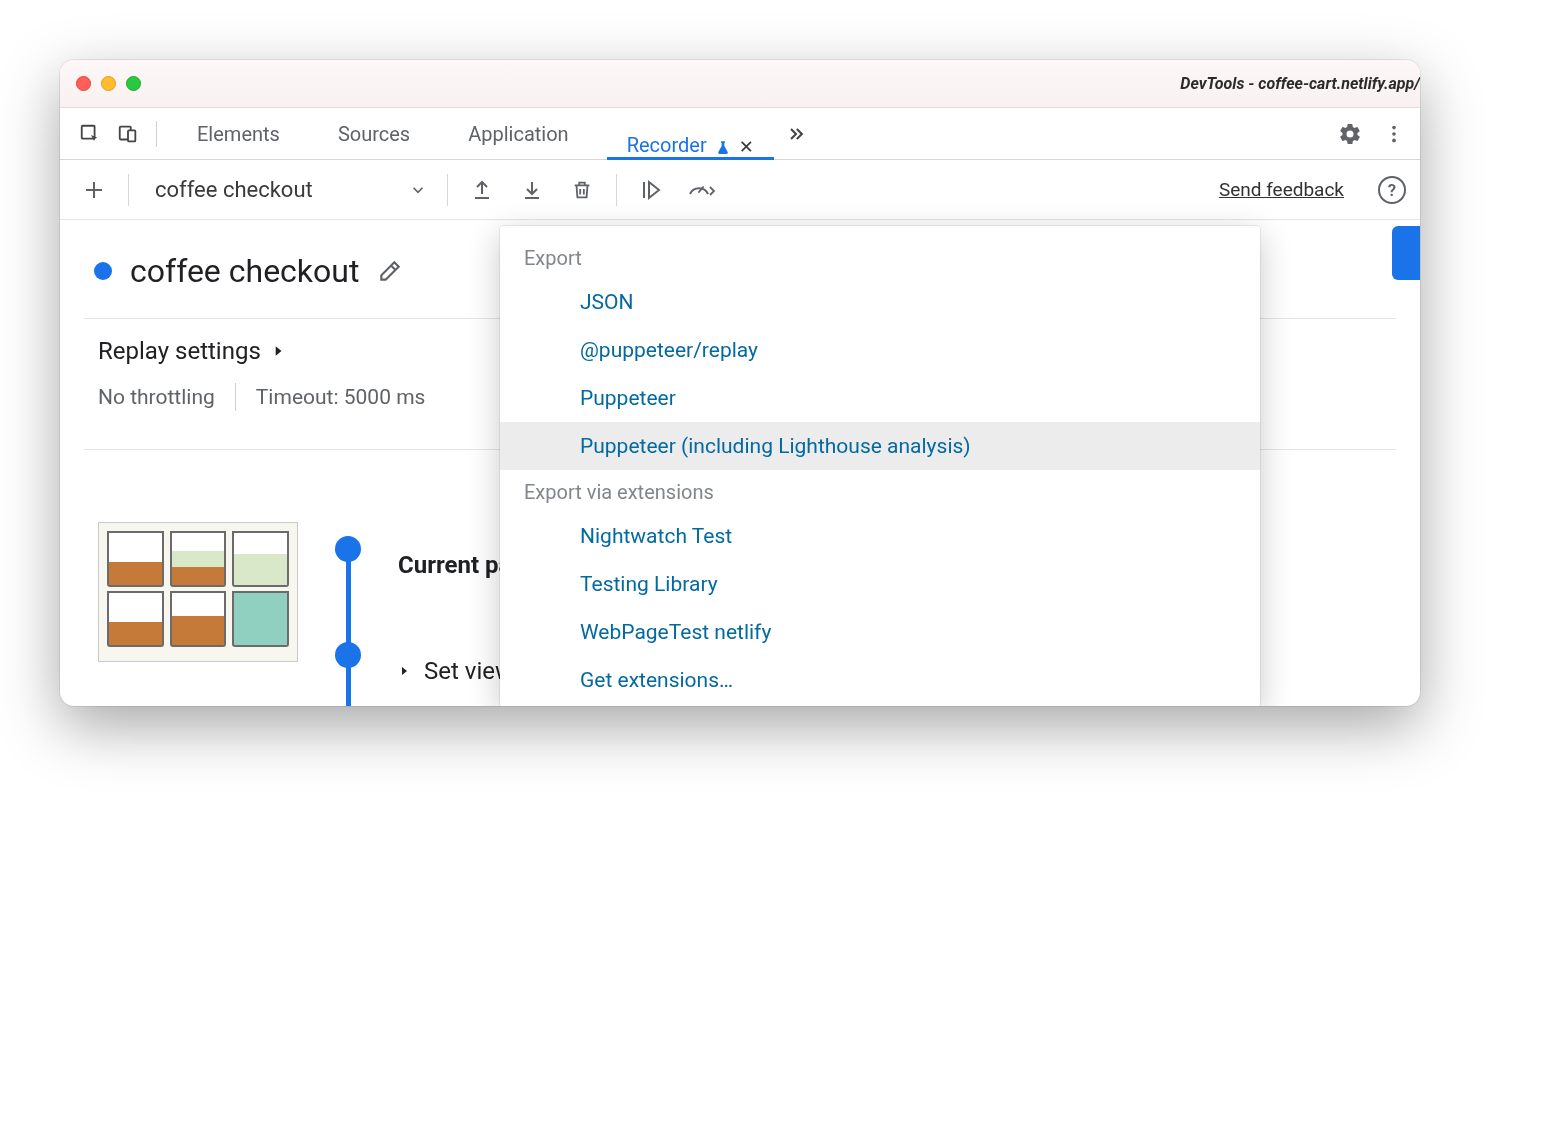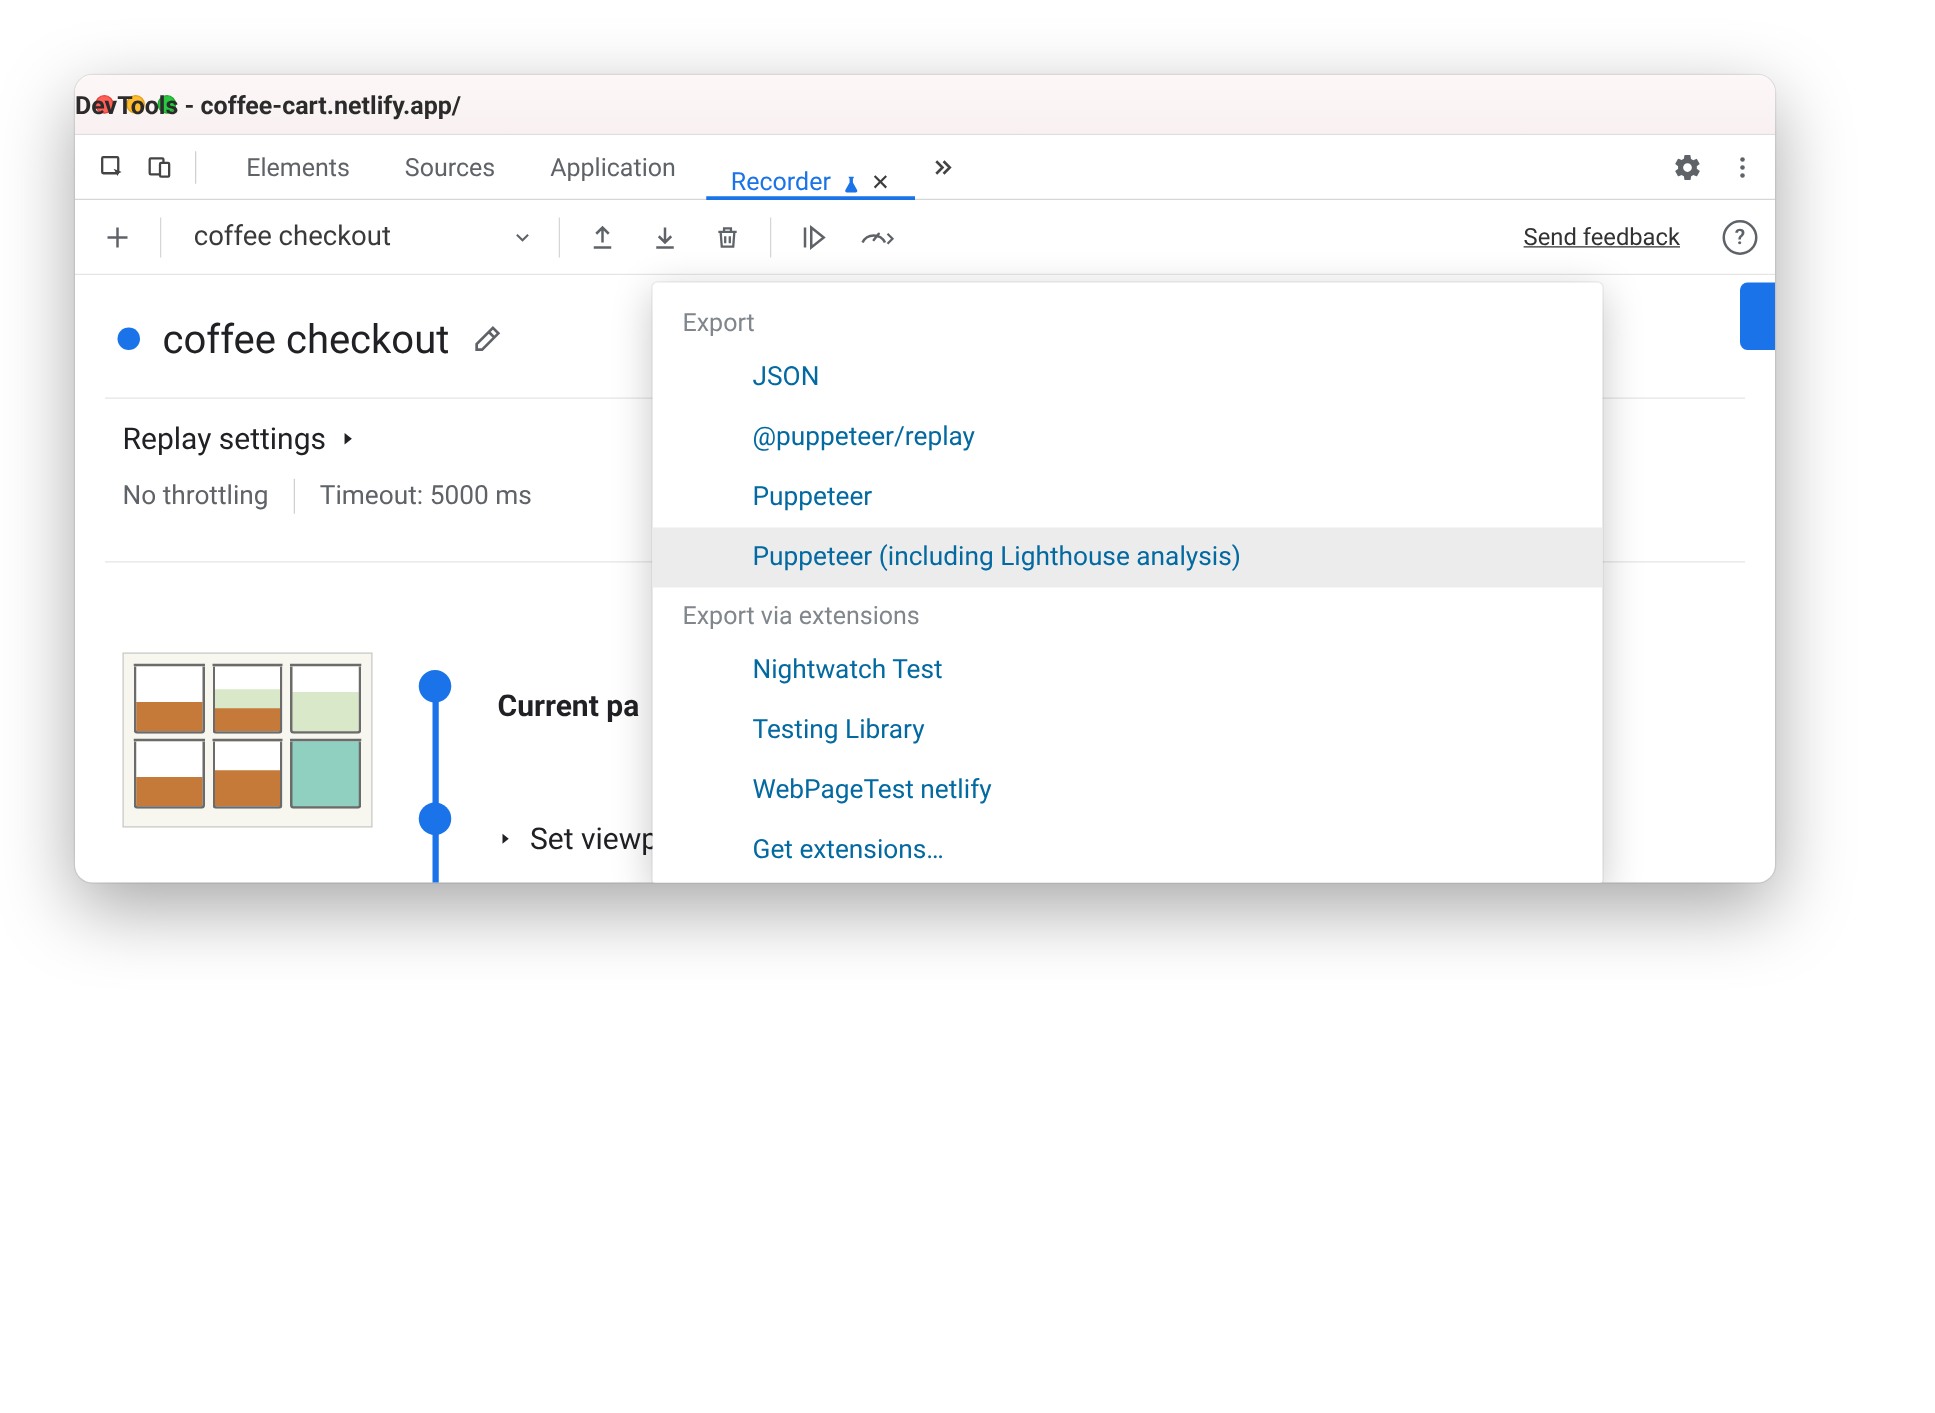"DevTools - coffee-cart.netlify.app/" .window-title { font-size: 20px -> 16px; font-style: none -> italic; text-align: left -> right }
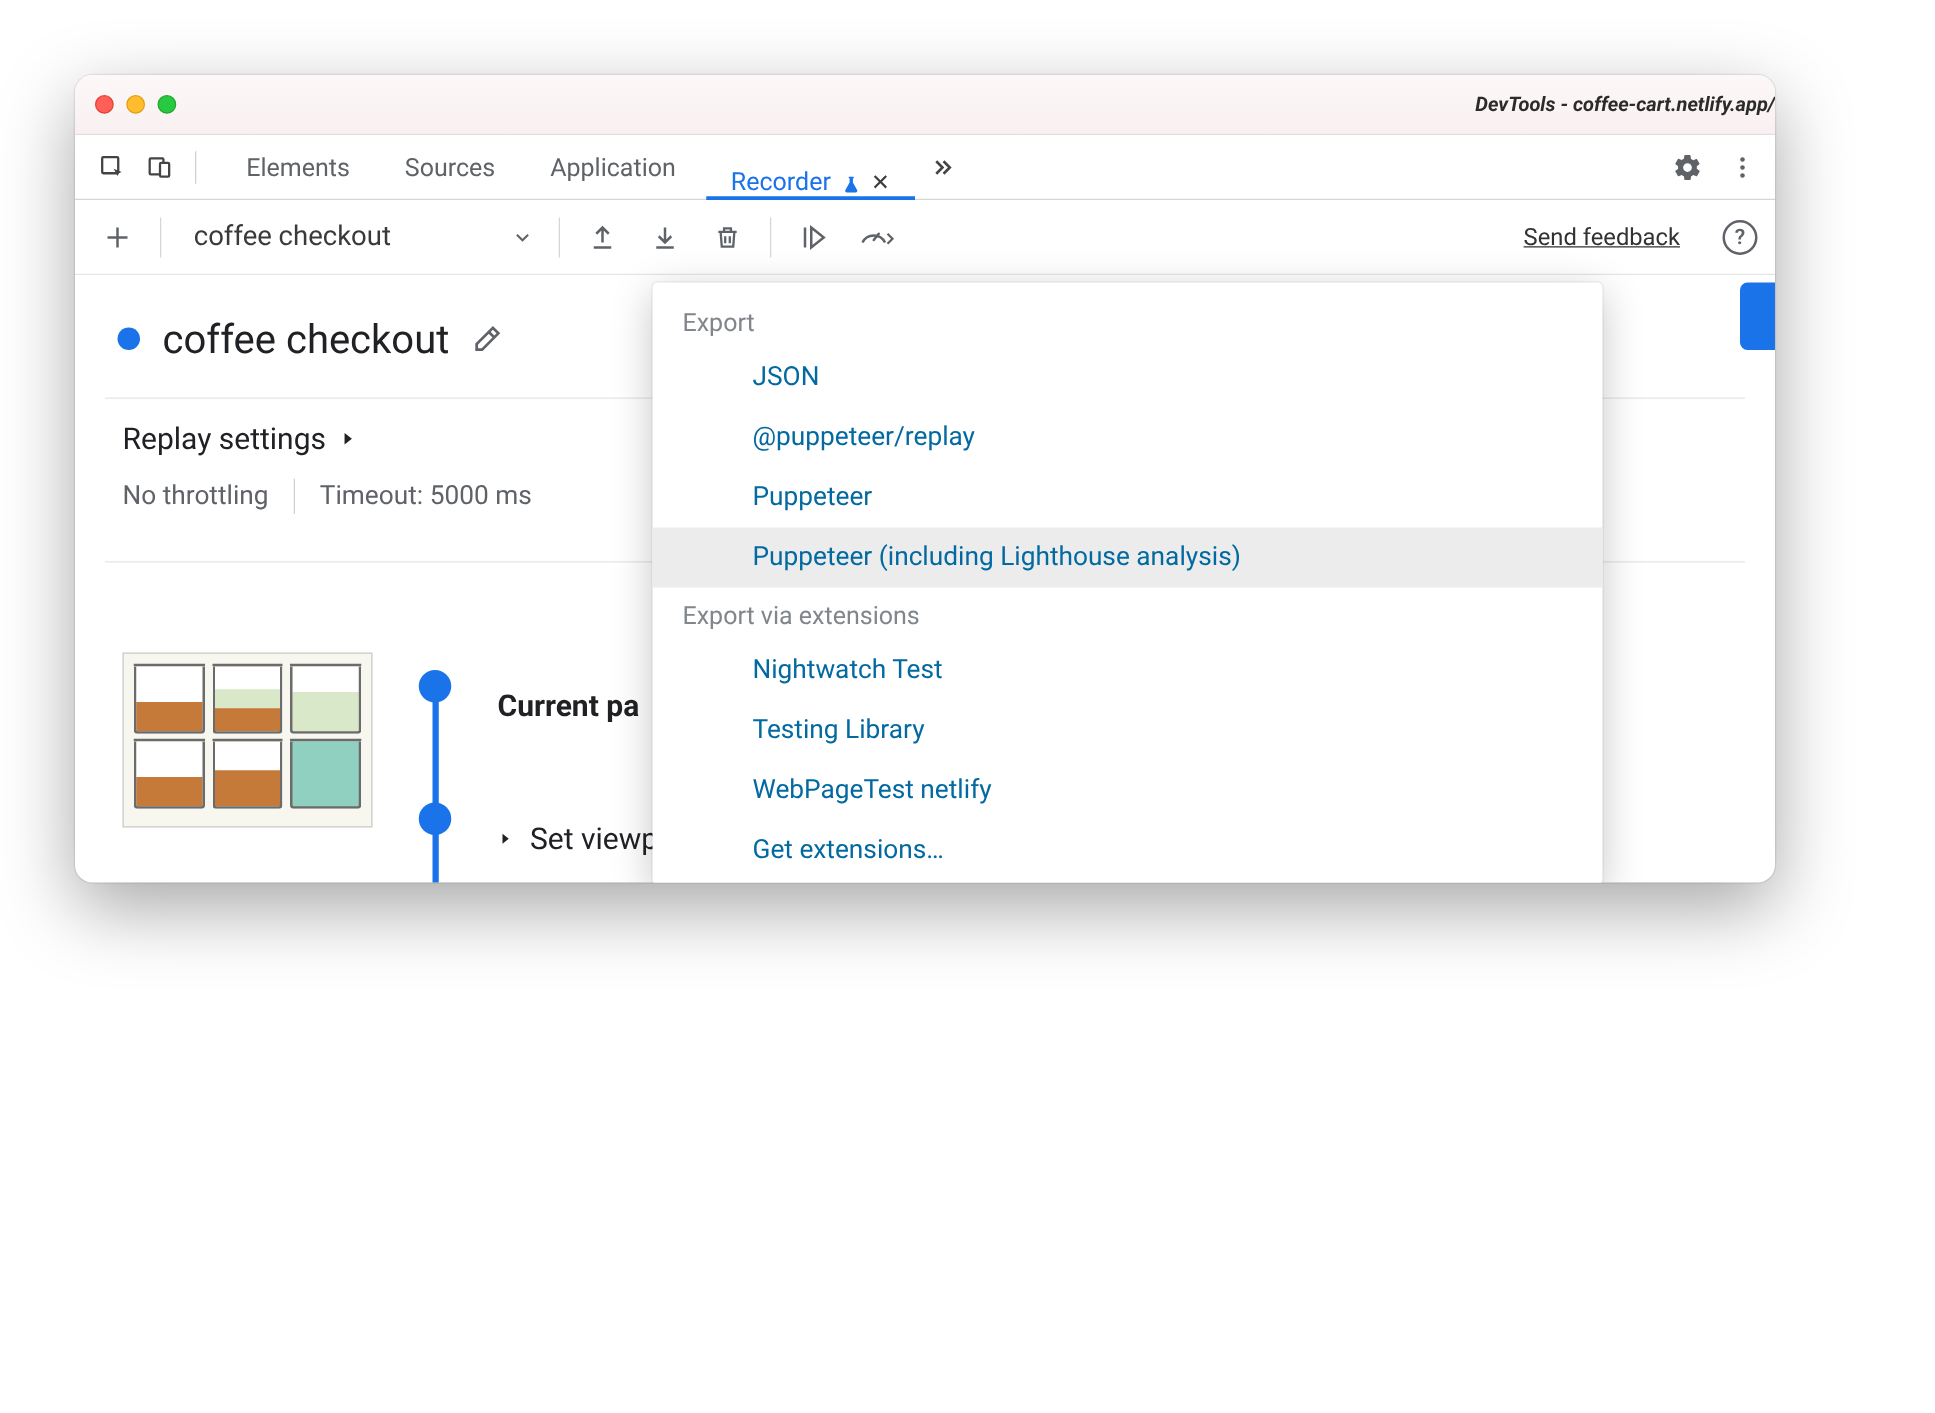"Elements" .tabs { gap: 4px -> 18px }
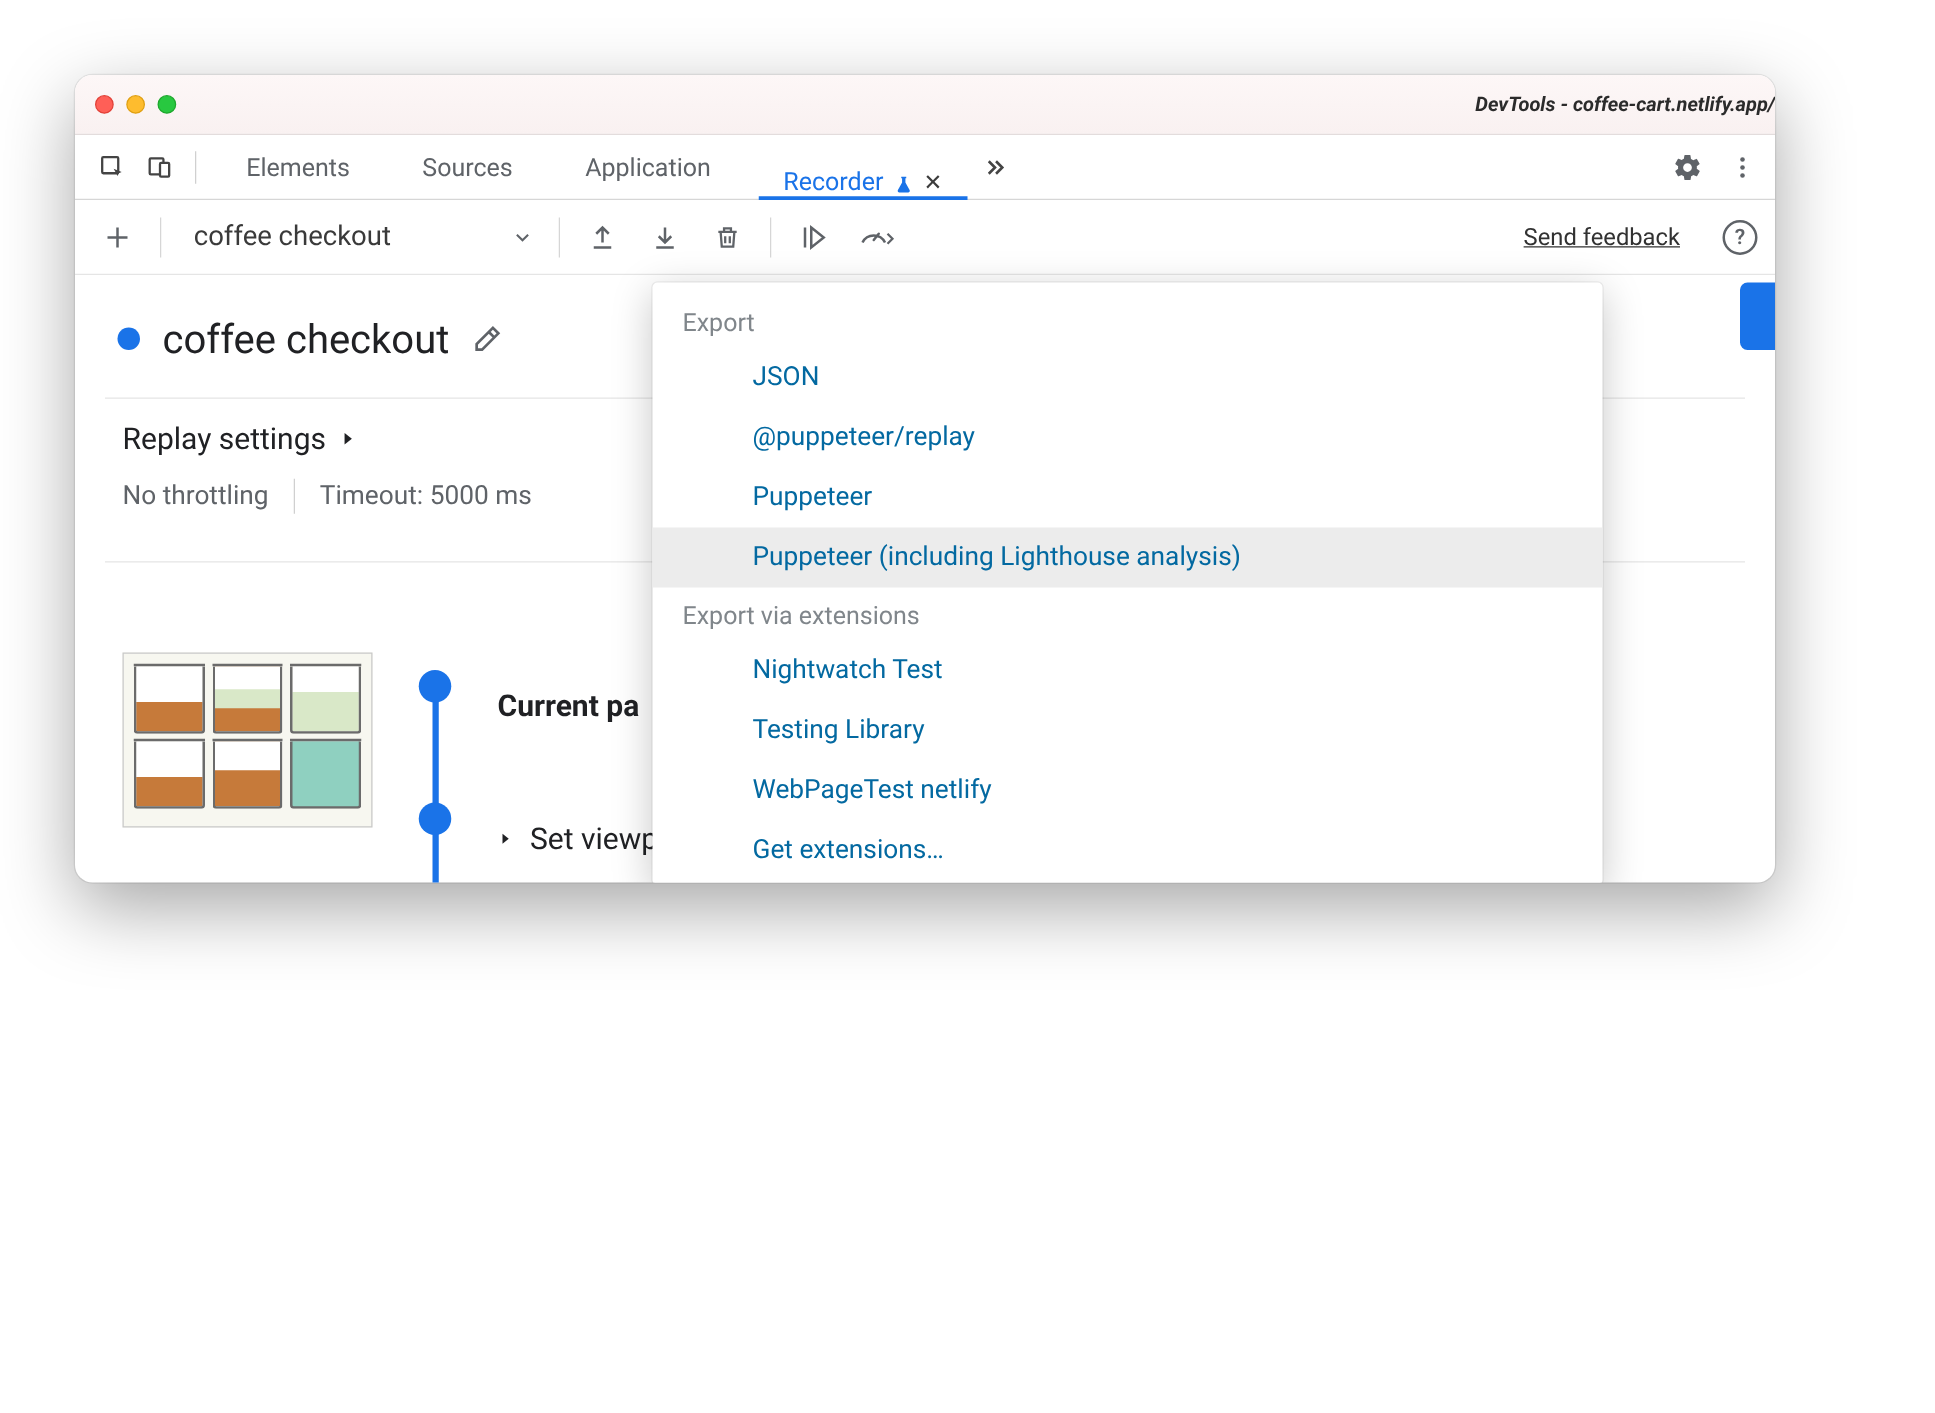"Export" .popup { left: 462px -> 440px }
